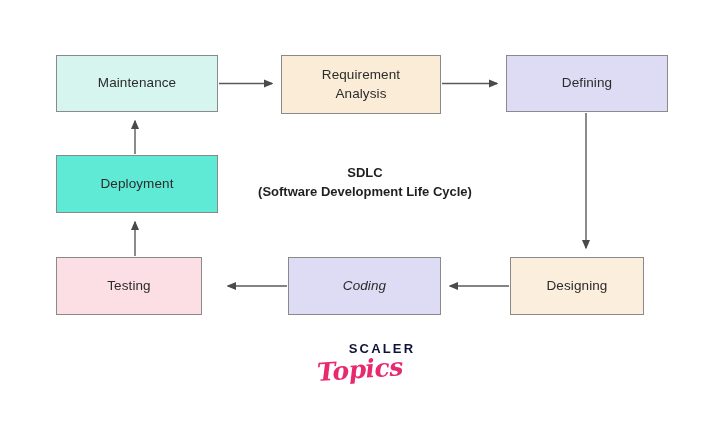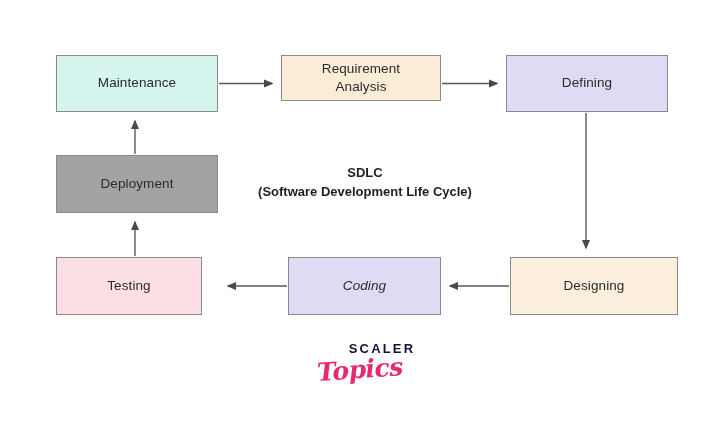"Requirement" #node-requirement { height: 46px -> 59px }
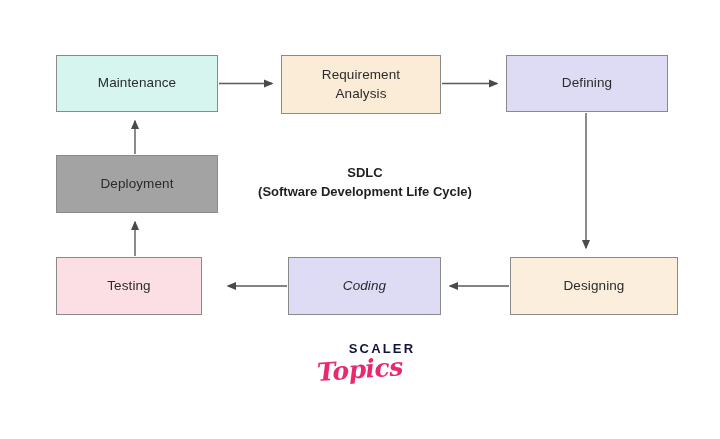"Deployment" div.node { background: #a3a3a3 -> #5eead4 }
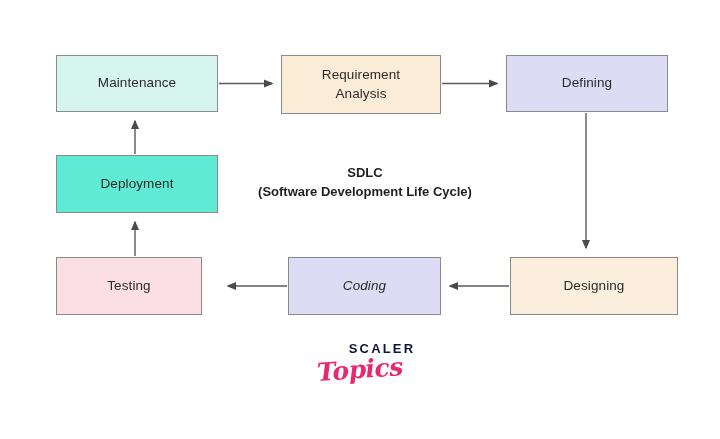"Designing" #node-designing { width: 168px -> 134px }
